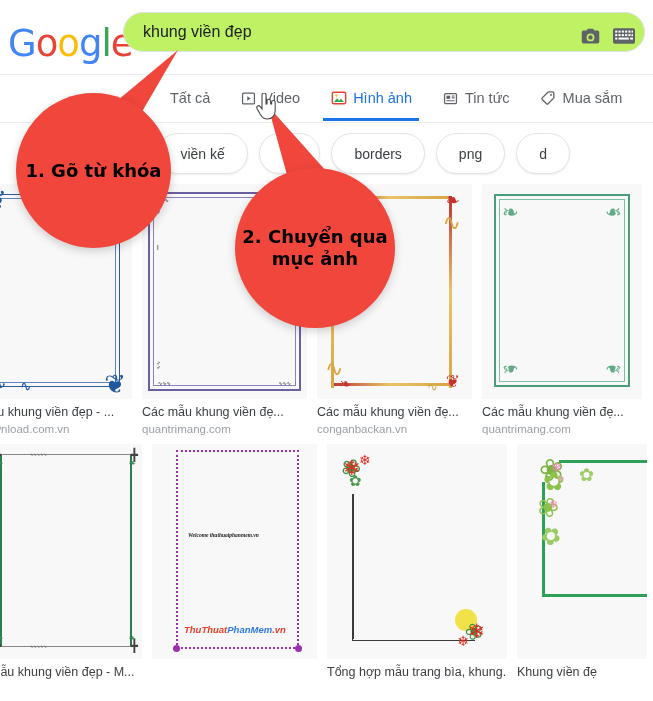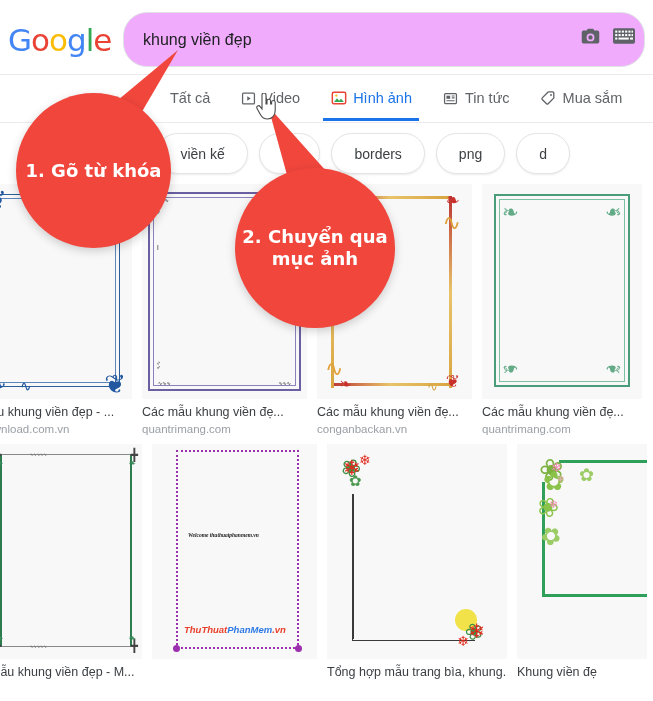"Google" .logo { font-size: 31px -> 37px }
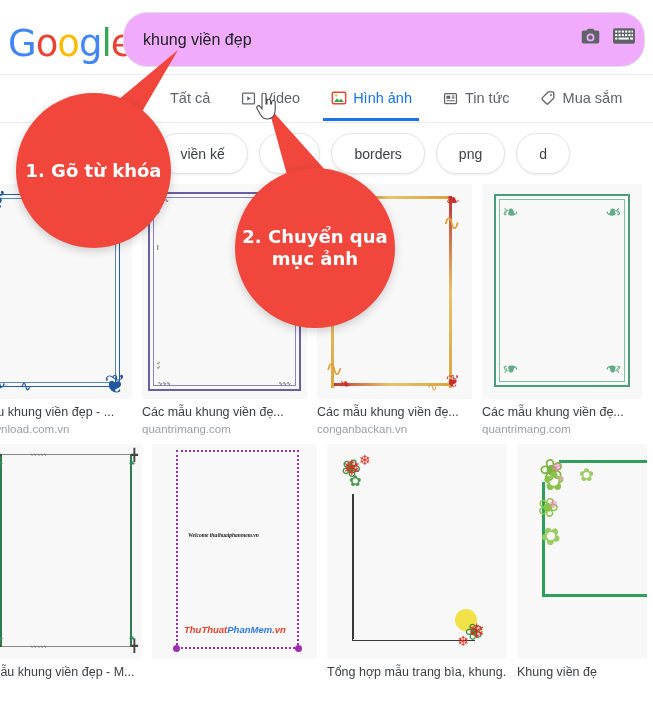"khung viền đẹp" .searchbox { background: #f0abfc -> #bef264; height: 55px -> 40px }
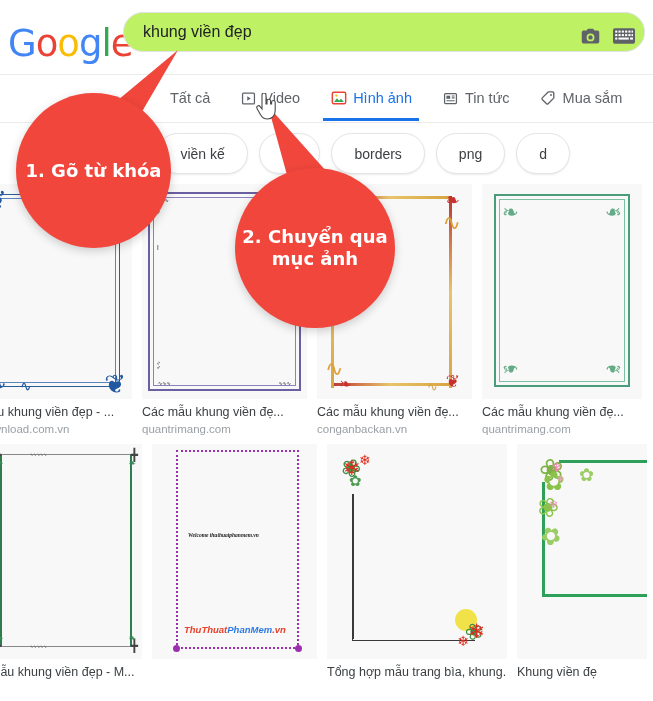"1. Gõ từ khóa" .bubble { color: #ffffff -> #000000 }
